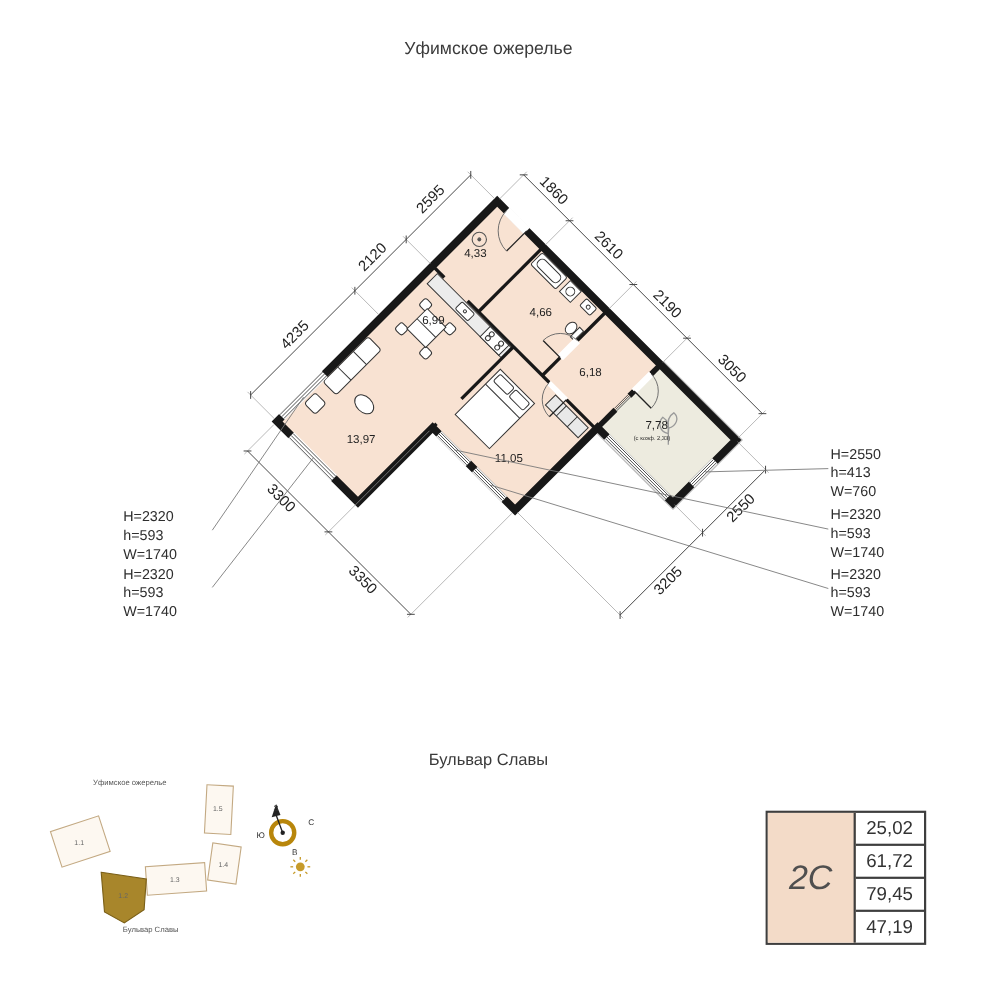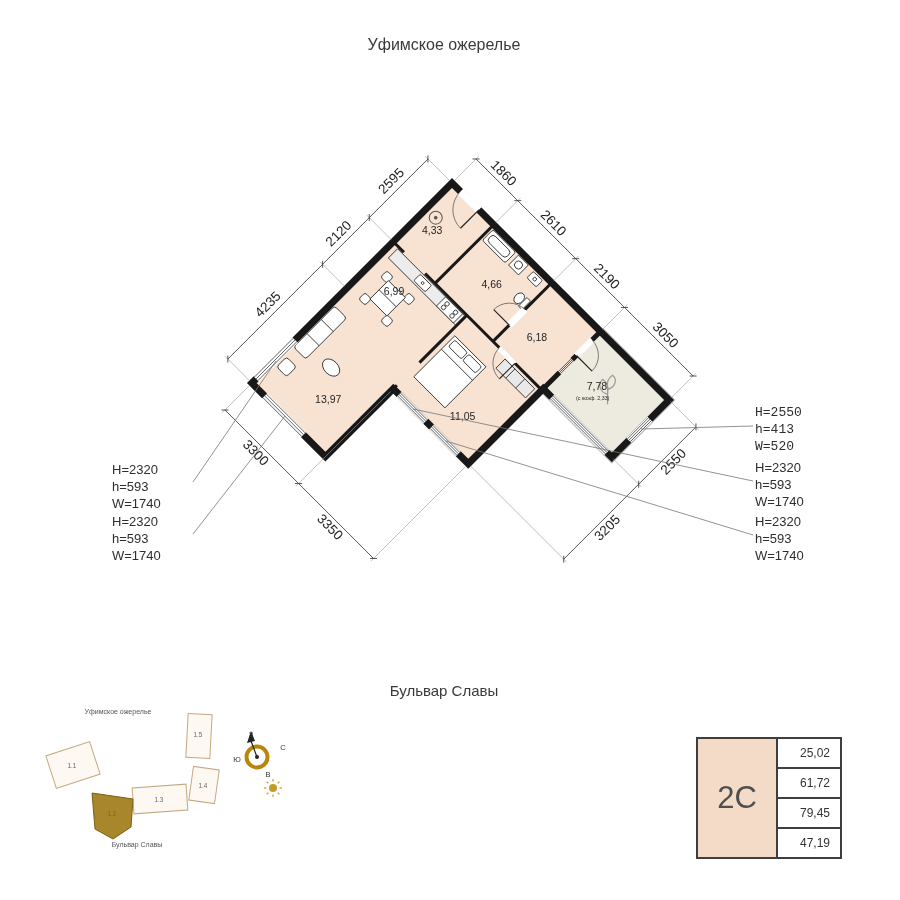"H=2550" div.callout { font-family: Liberation Mono, monospace -> none }
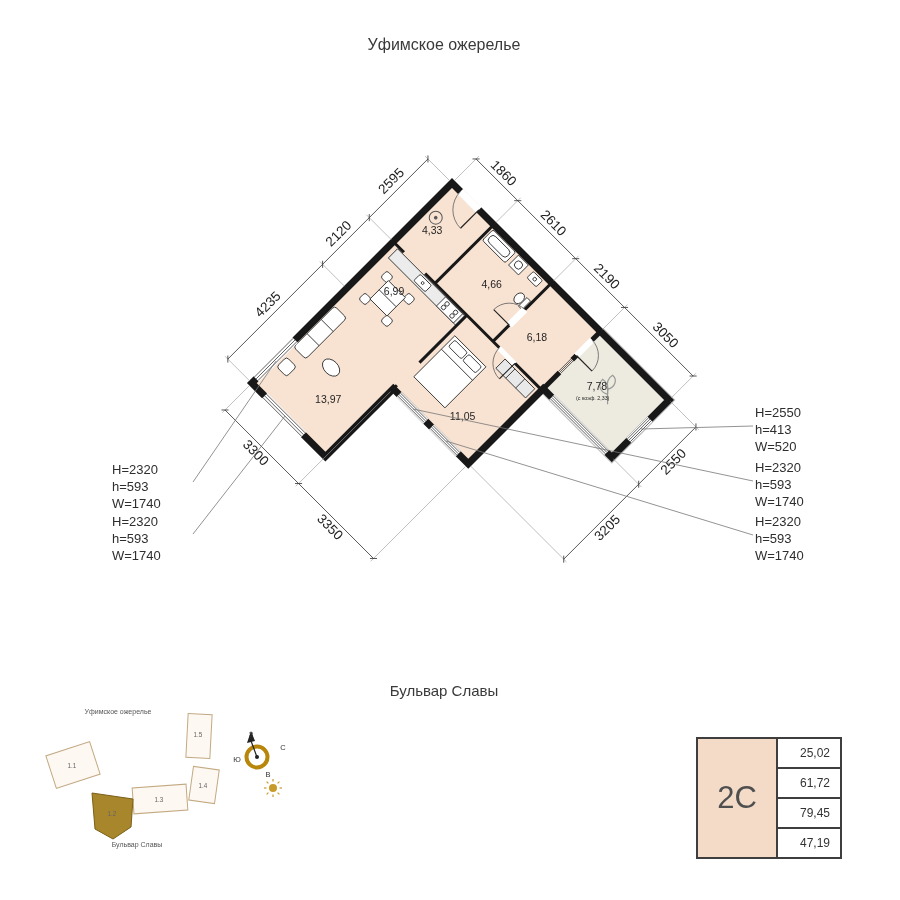"W=520" div { text: 520 -> 760 }
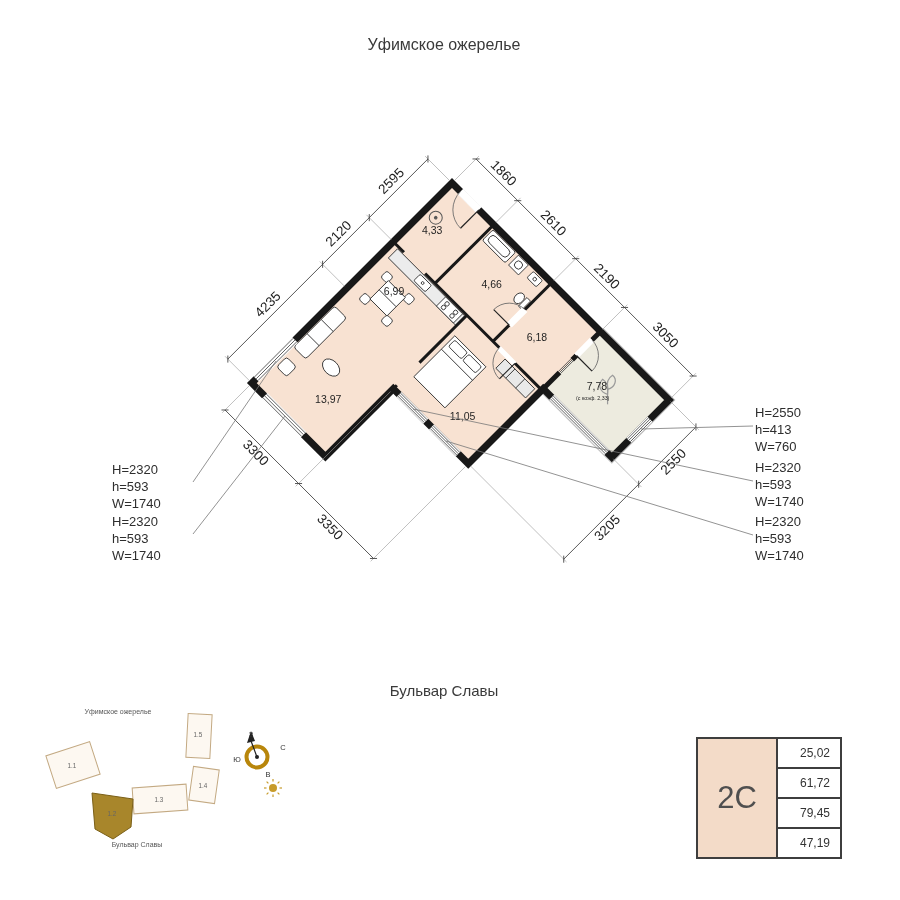"25,02" .card-values .row { font-size: 12px -> 17px }
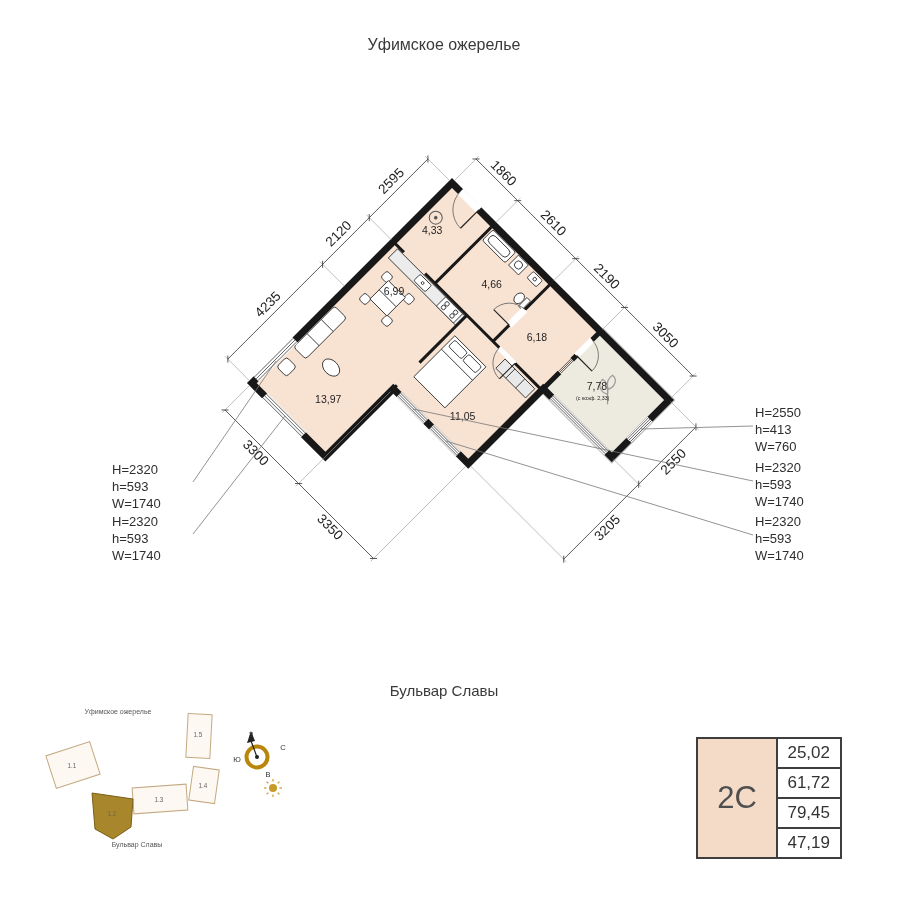"2С" .card-type { font-style: none -> italic }
